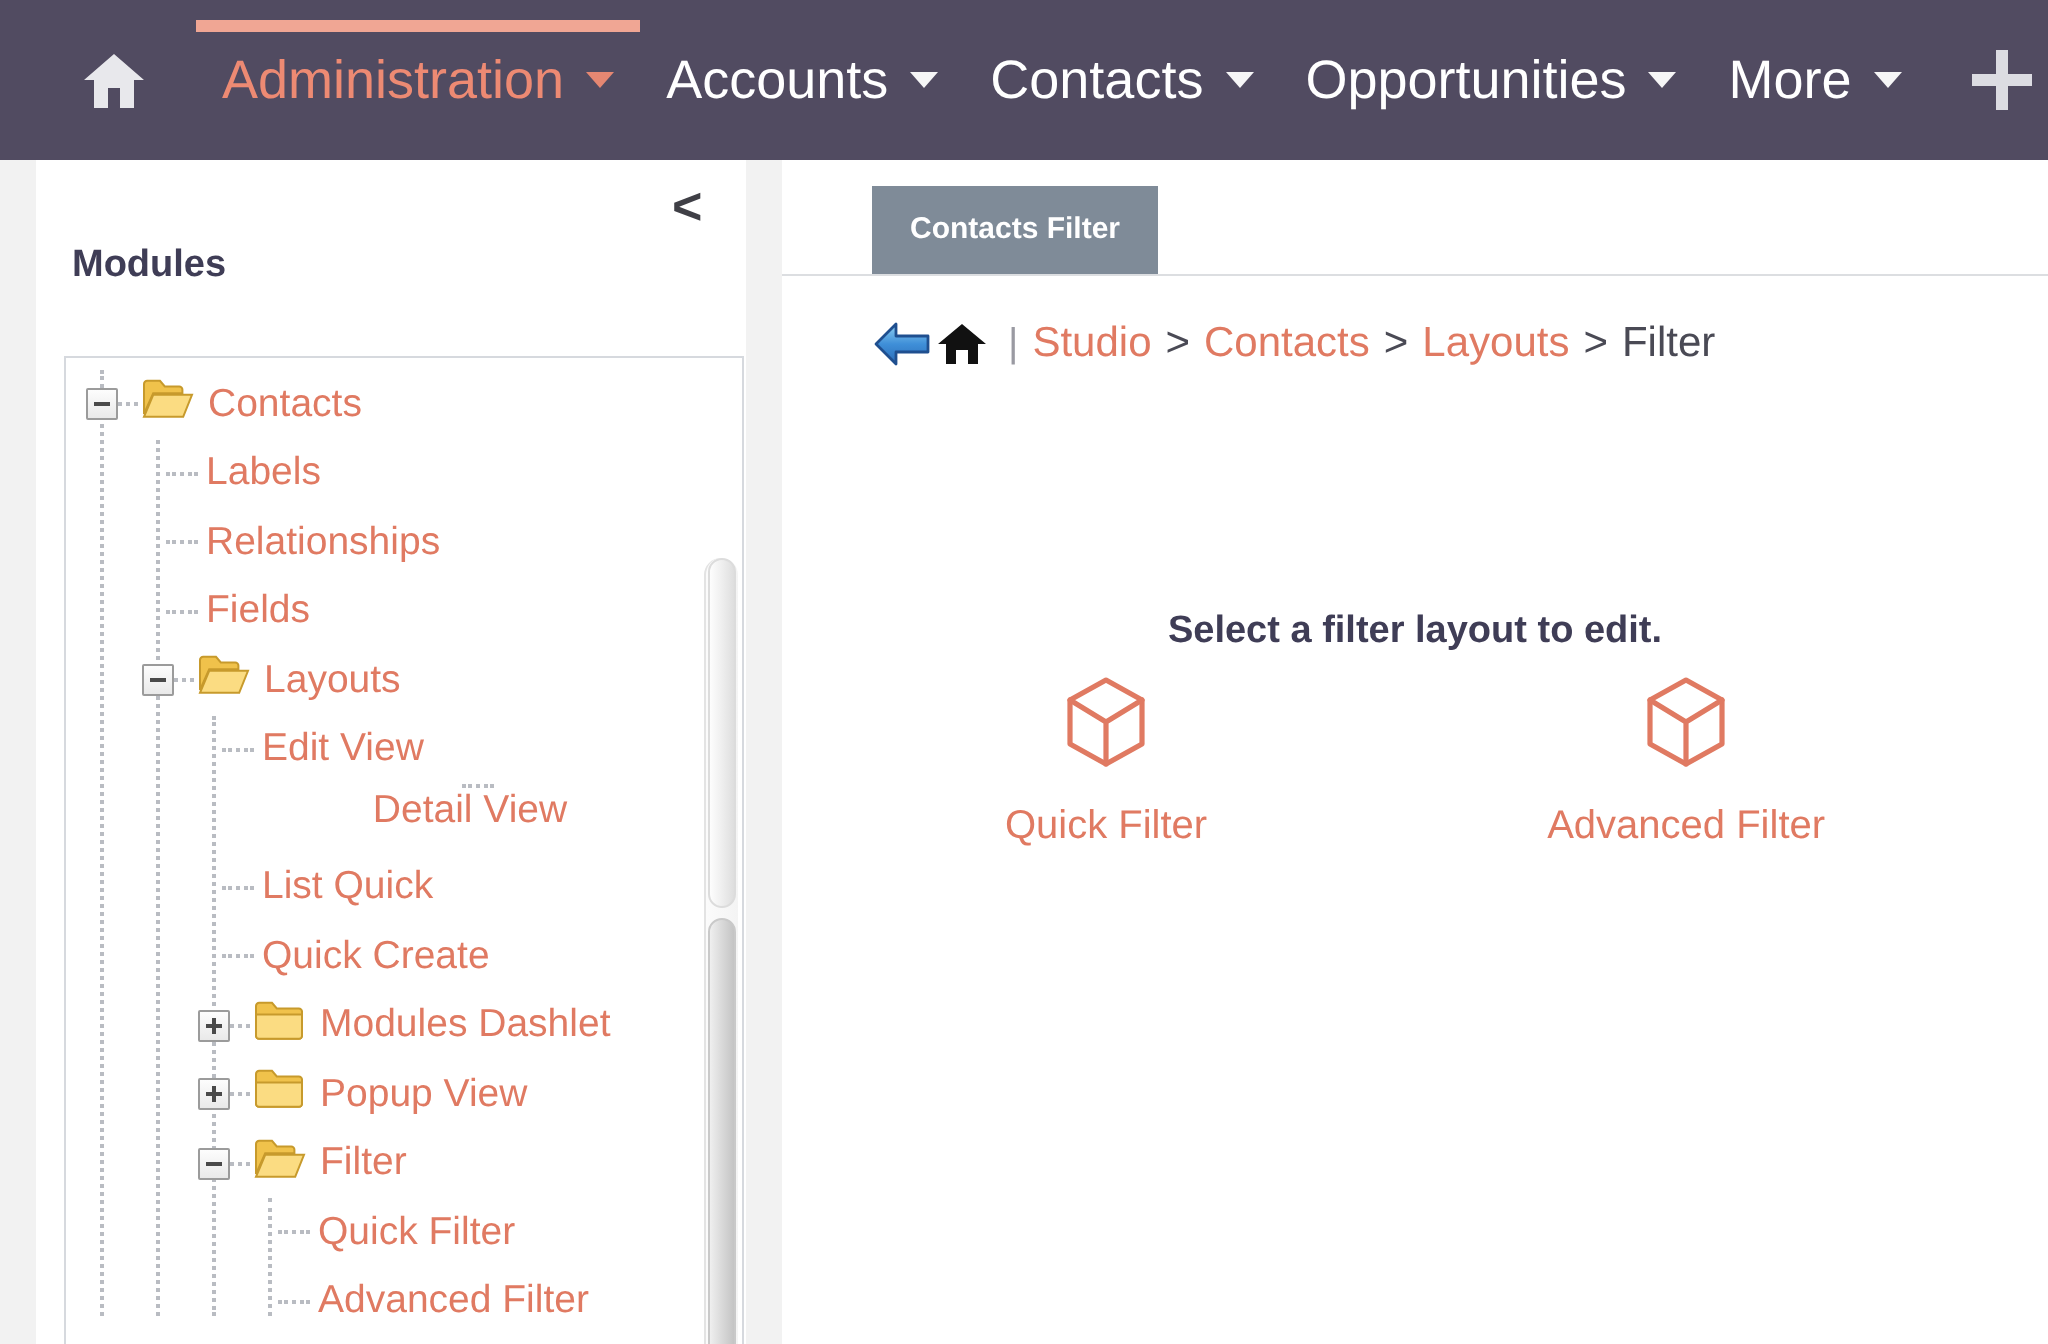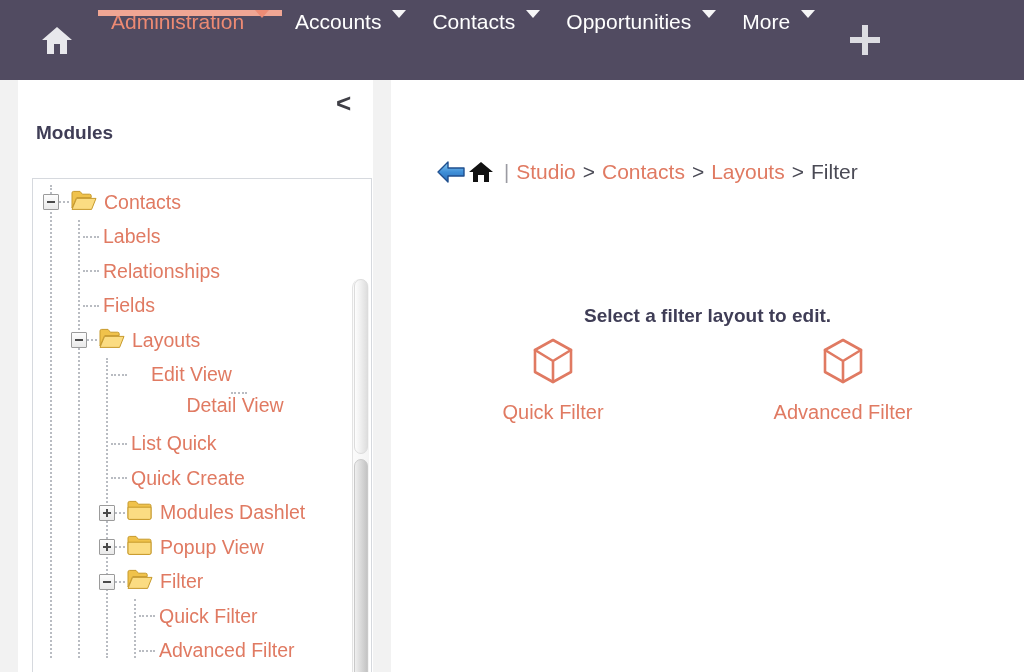"Administration" .nav-item { align-items: flex-start -> center; font-size: 21px -> 27px }
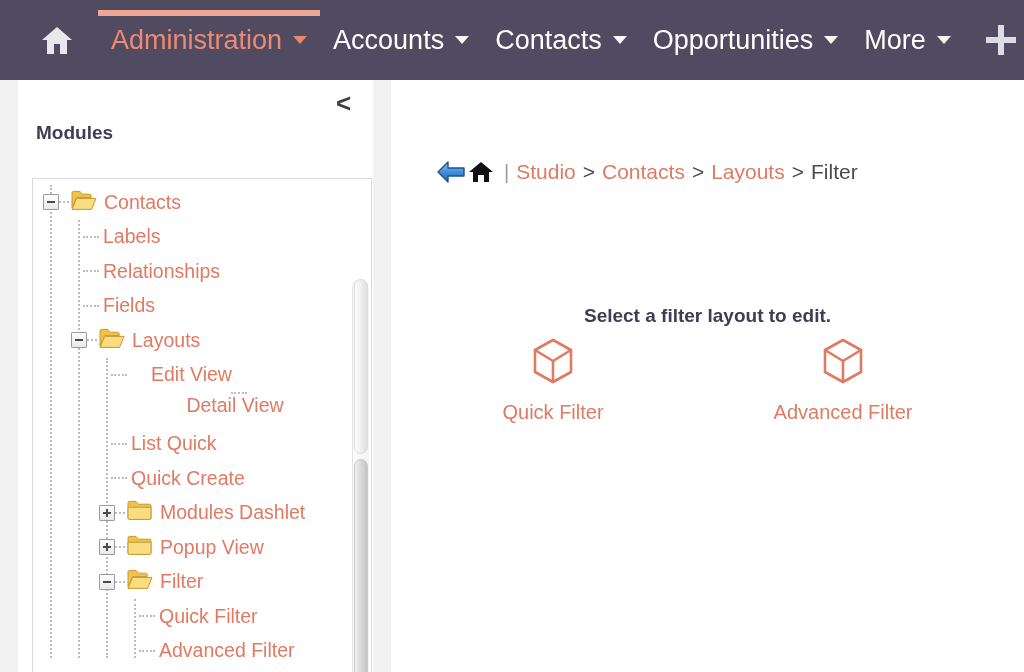"Contacts Filter" div.tabbar { html: none -> <div> <div>Contacts Filter</div> <div></div> </div> }
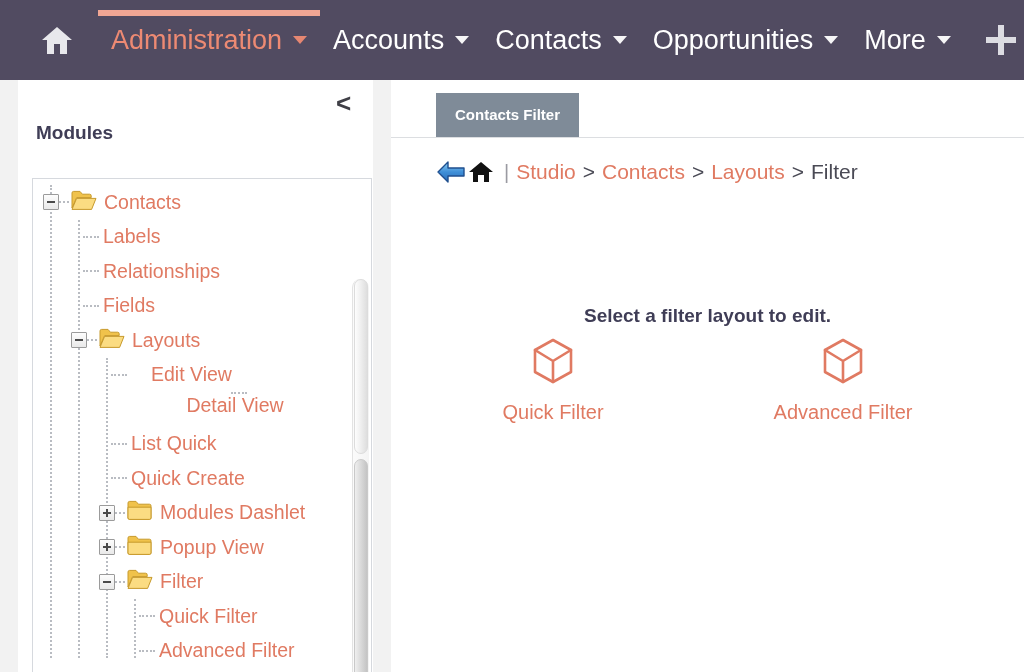"Edit View" div.tnode { gap: 20px -> none }
